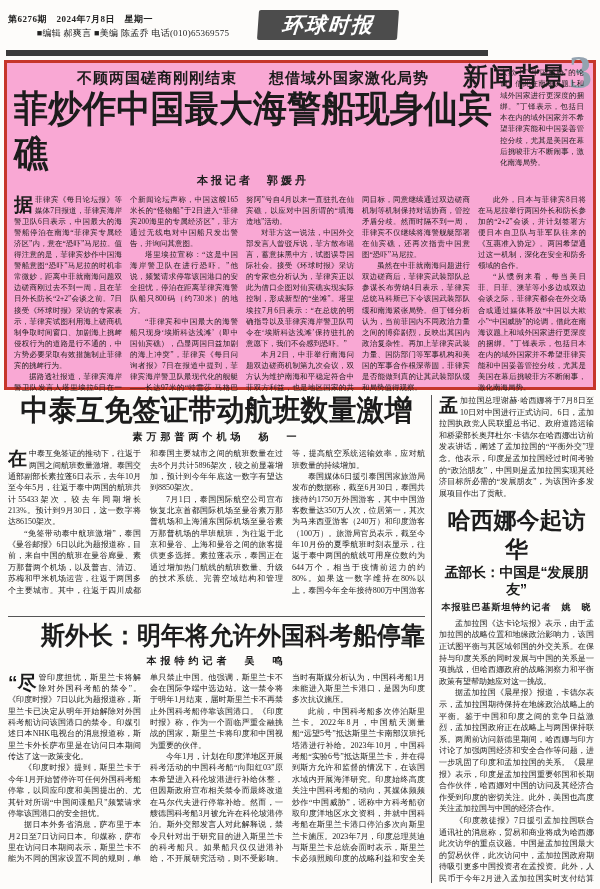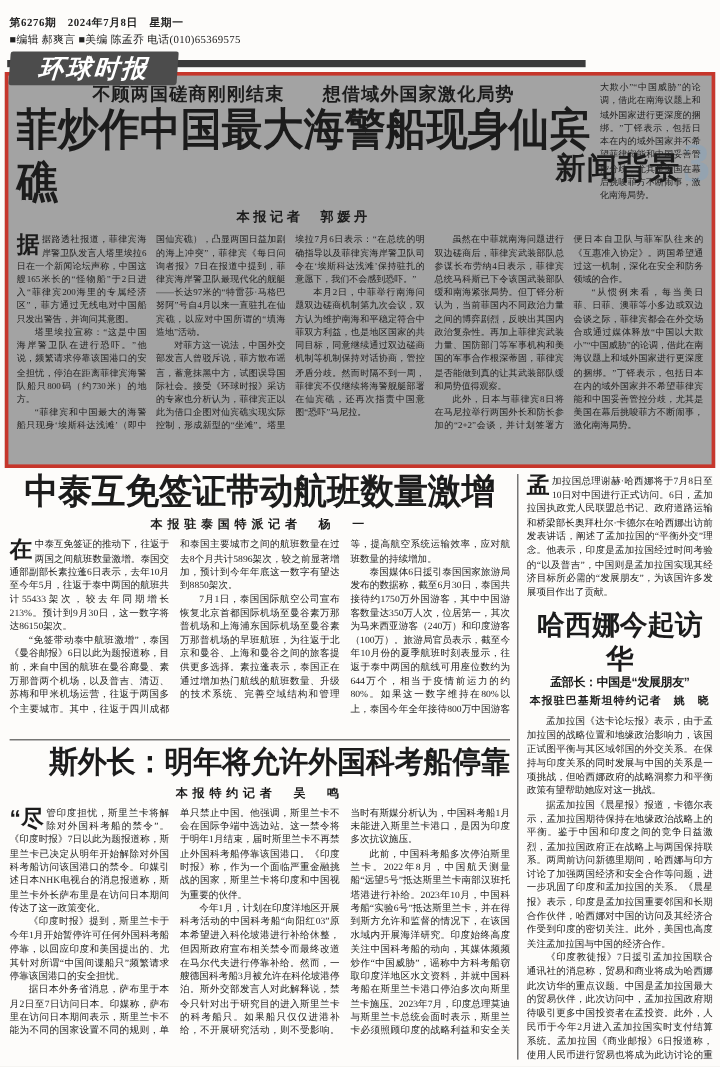"第6276期 2024年7月8日 星期一" .masthead { flex-direction: column -> none }
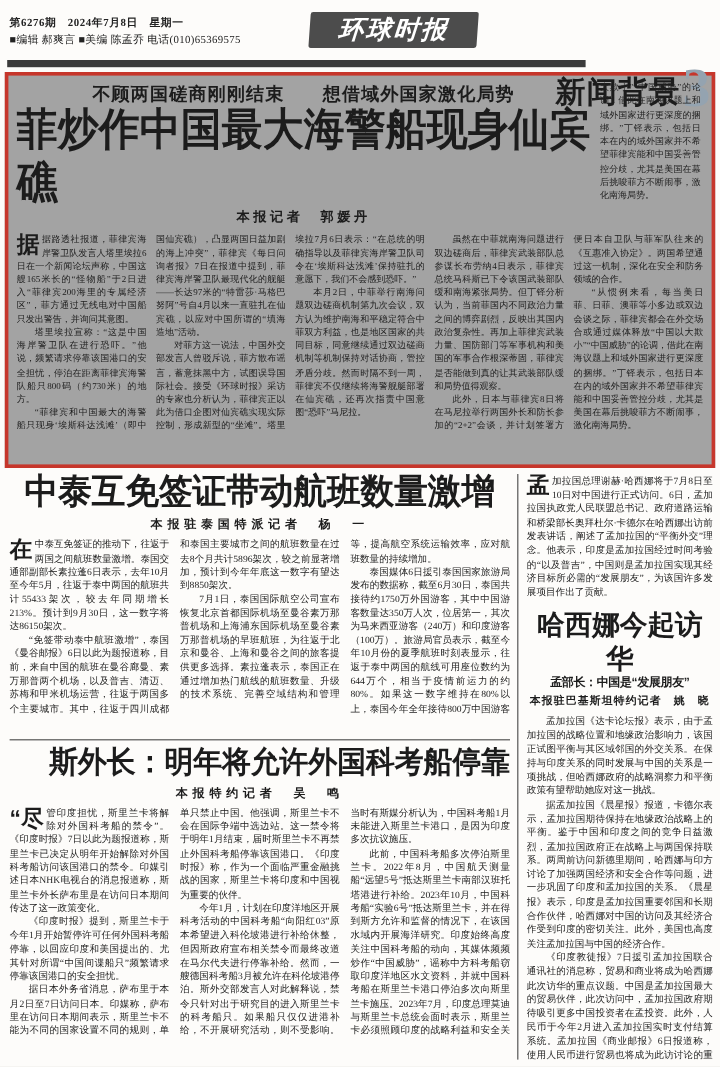"■编辑 郝爽言 ■美编 陈孟乔 电话(010)65369575" .editors-line { text-align: none -> center }
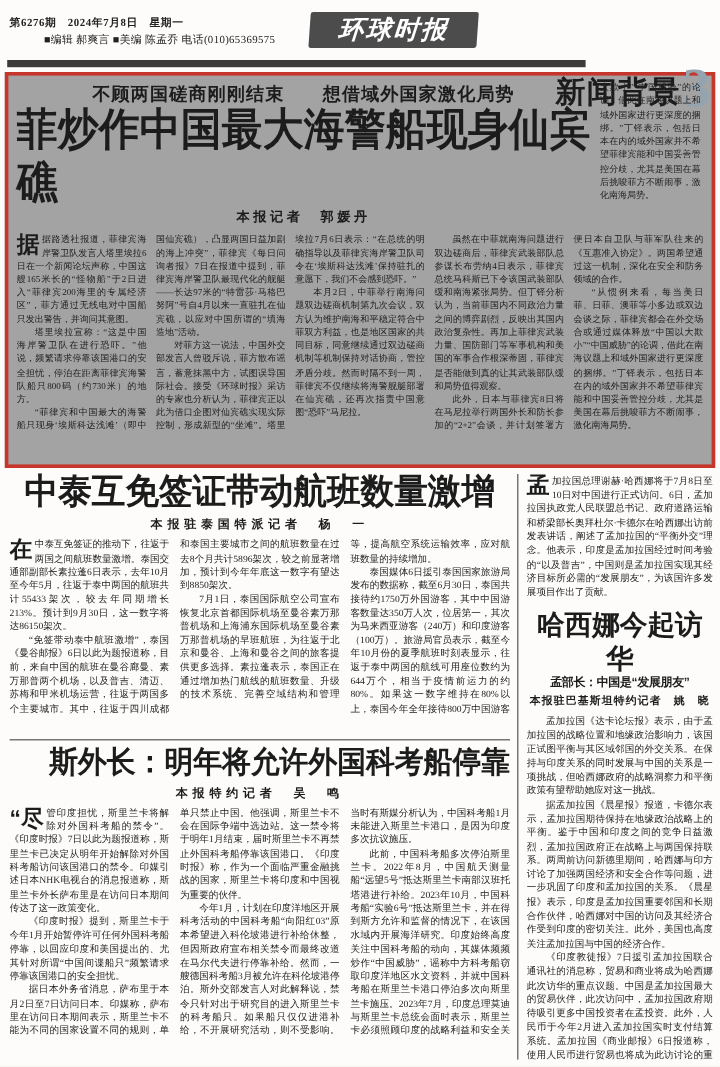"不顾两国磋商刚刚结束 想借域外国家激化局势" .lead-box { background: #a3a3a3 -> #f9a8d4 }
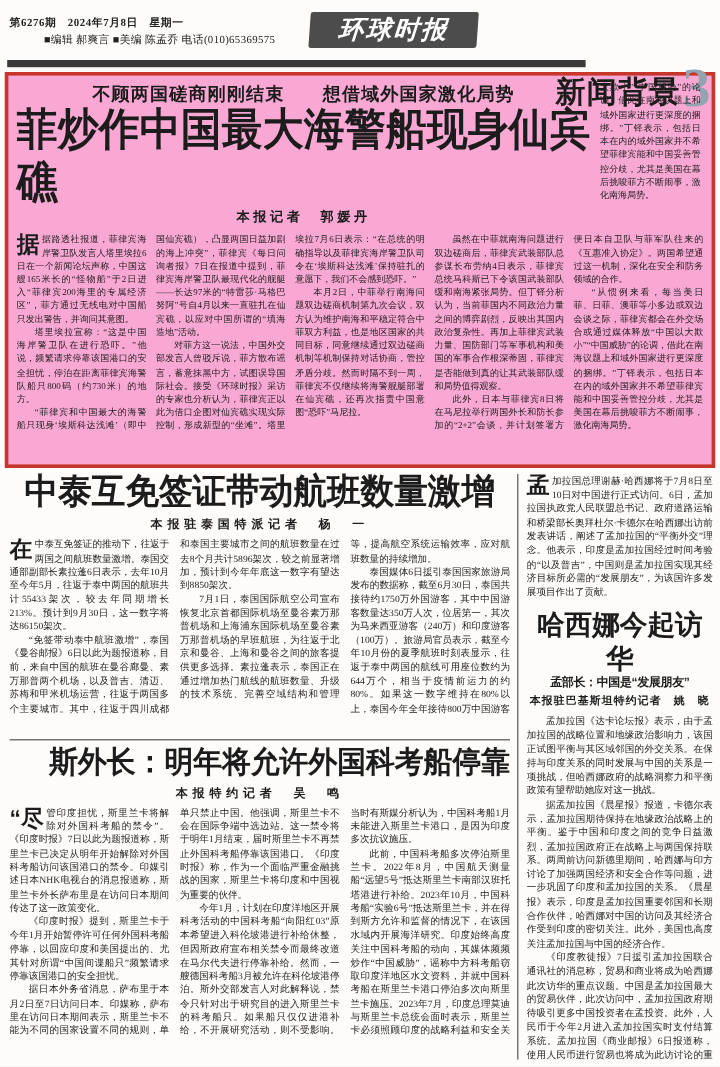"菲律宾《每日论坛报》等媒体7日报道，菲律宾海岸警卫队6日表示，中国最大的海警船停" p { html: none -> <p>菲律宾《每日论坛报》等媒体7日报道，菲律宾海岸警卫队6日表示，中国最大的海警船停泊在南海“菲律宾专属经济区”内，意在“恐吓”马尼拉。值得注意的是，菲律宾炒作中国海警船意图“恐吓”马尼拉的时机非常微妙，距离中菲就南海问题双边磋商刚过去不到一周，且在菲日外长防长“2+2”会谈之前。7日接受《环球时报》采访的专家表示，菲律宾试图利用海上磋商机制争取时间窗口、加剧海上挑衅侵权行为的道路是行不通的，中方势必要采取有效措施制止菲律宾的挑衅行为。</p> }
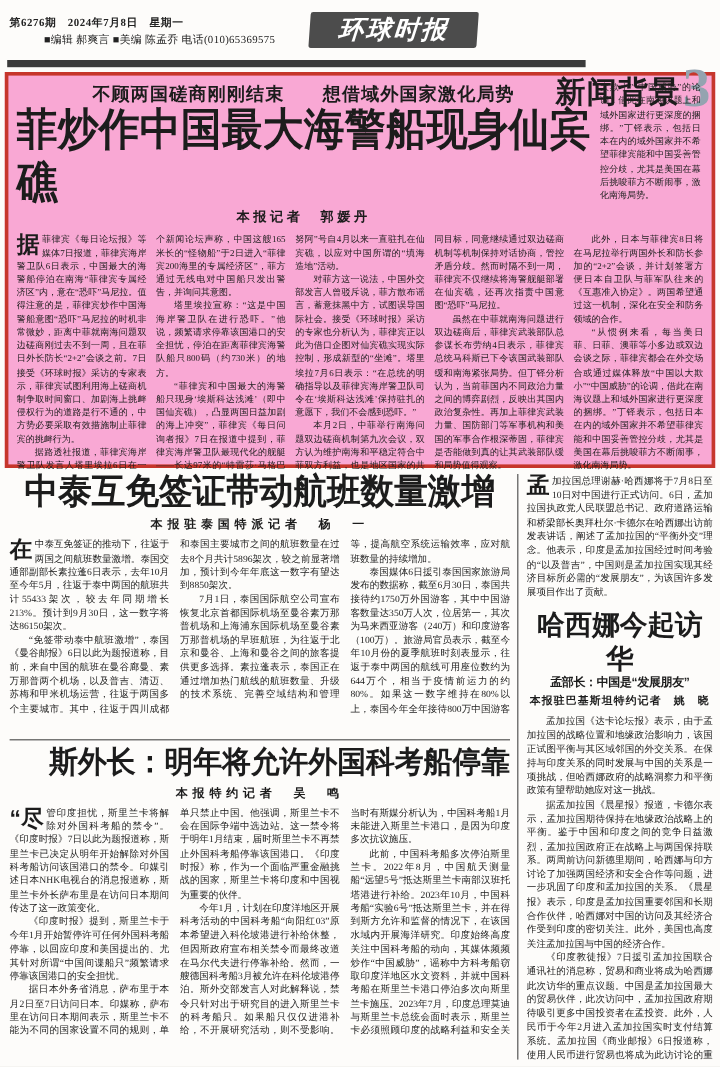"加拉国总理谢赫·哈西娜将于7月8日至10日对中国进行正式访问。6日，孟加拉国执政" p { text: 以及普吉 -> 政治朋友 }
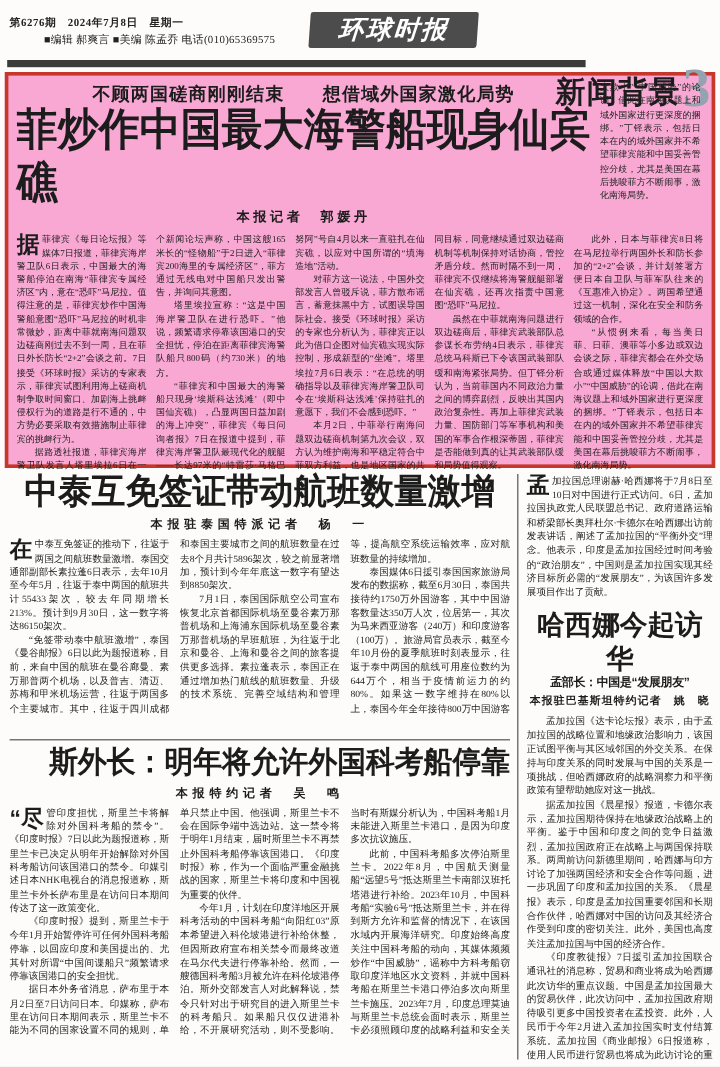"本报驻泰国特派记者 杨 一" div.sec-byline { text: 本报驻泰国特派记者 -> 素万那普两个机场 }
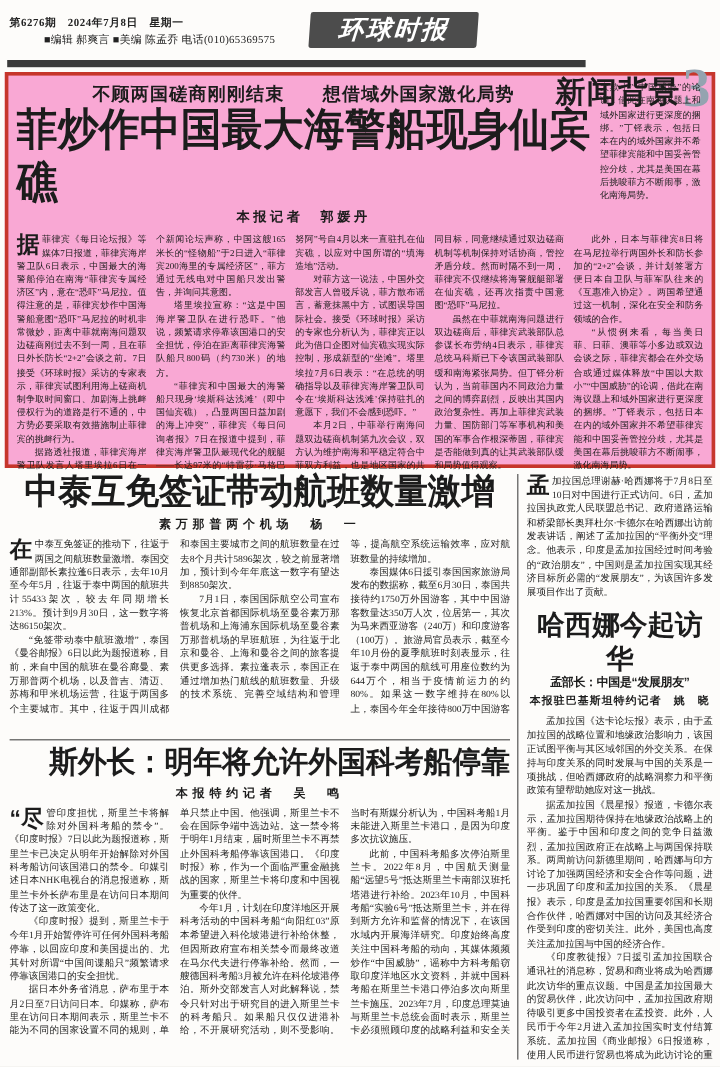"孟部长：中国是“发展朋友”" .bd-h2 { font-size: 10px -> 14px }
